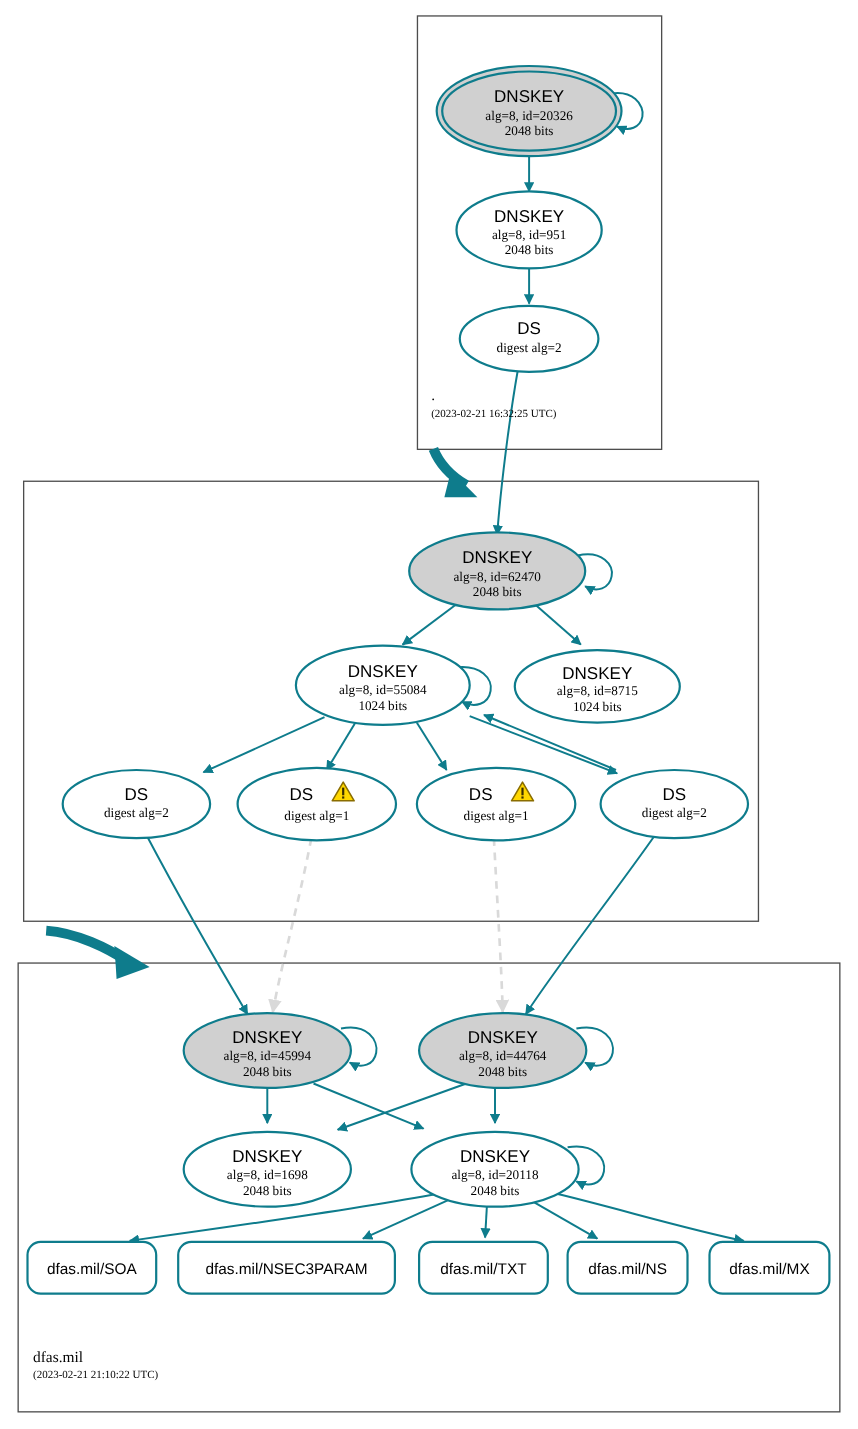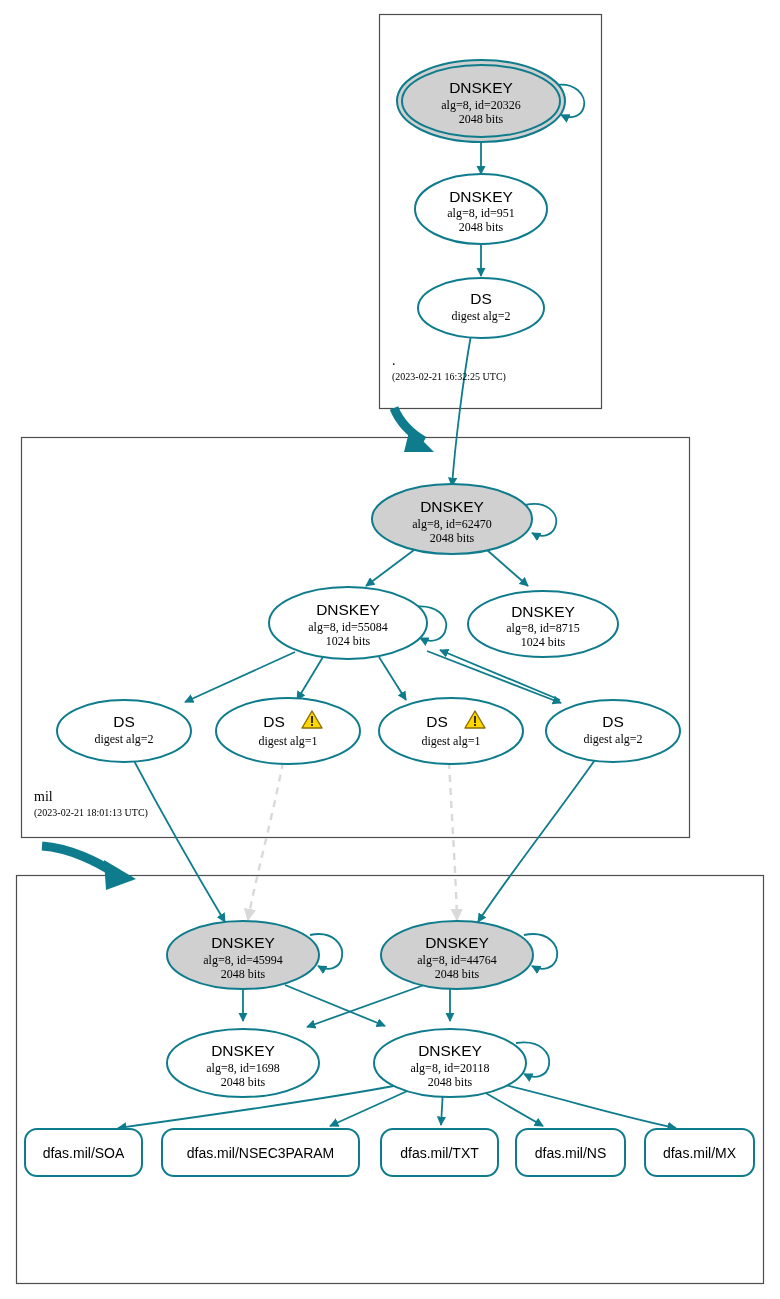"mil" div.zone-label { html: <div> <div>mil</div> <div>(2023-02-21 18:01:13 UTC)</div> </div> -> none }
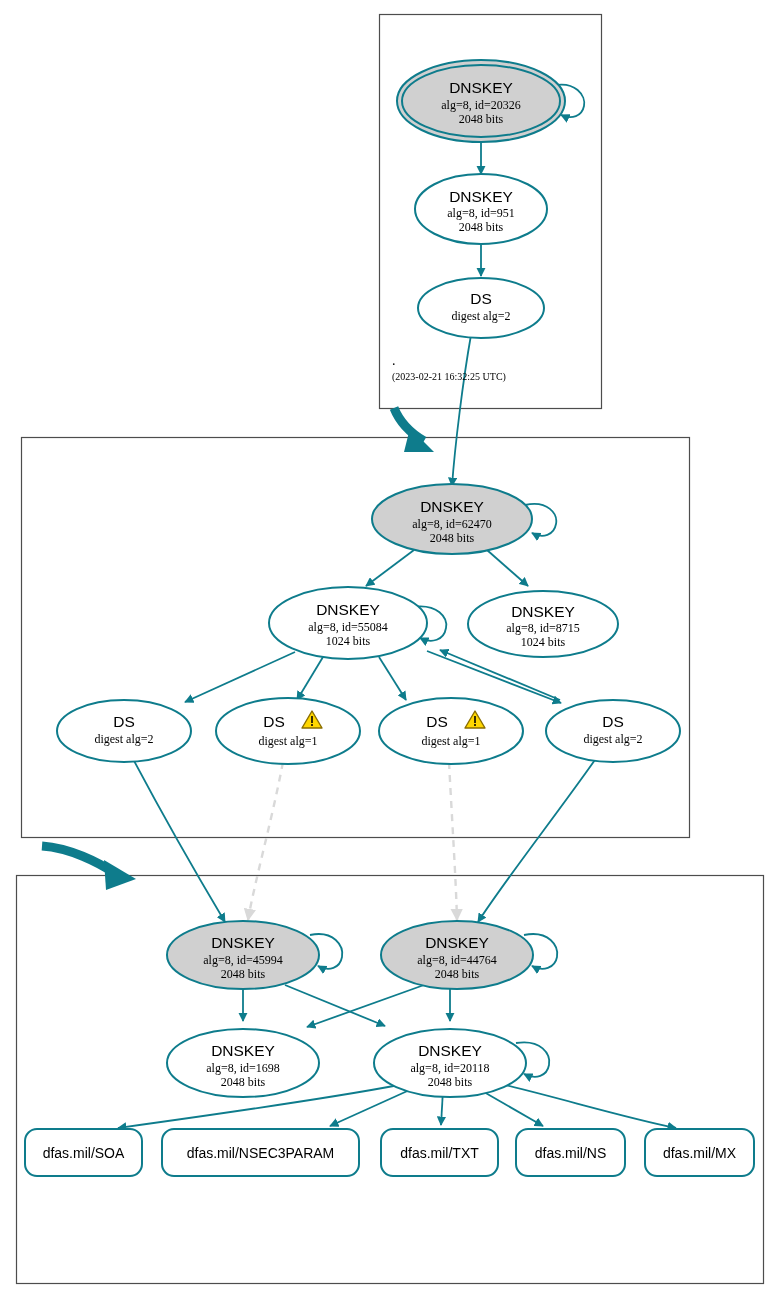"dfas.mil" div.zone-label { html: none -> <div> <div>dfas.mil</div> <div>(2023-02-21 21:10:22 UTC)</div> </div> }
